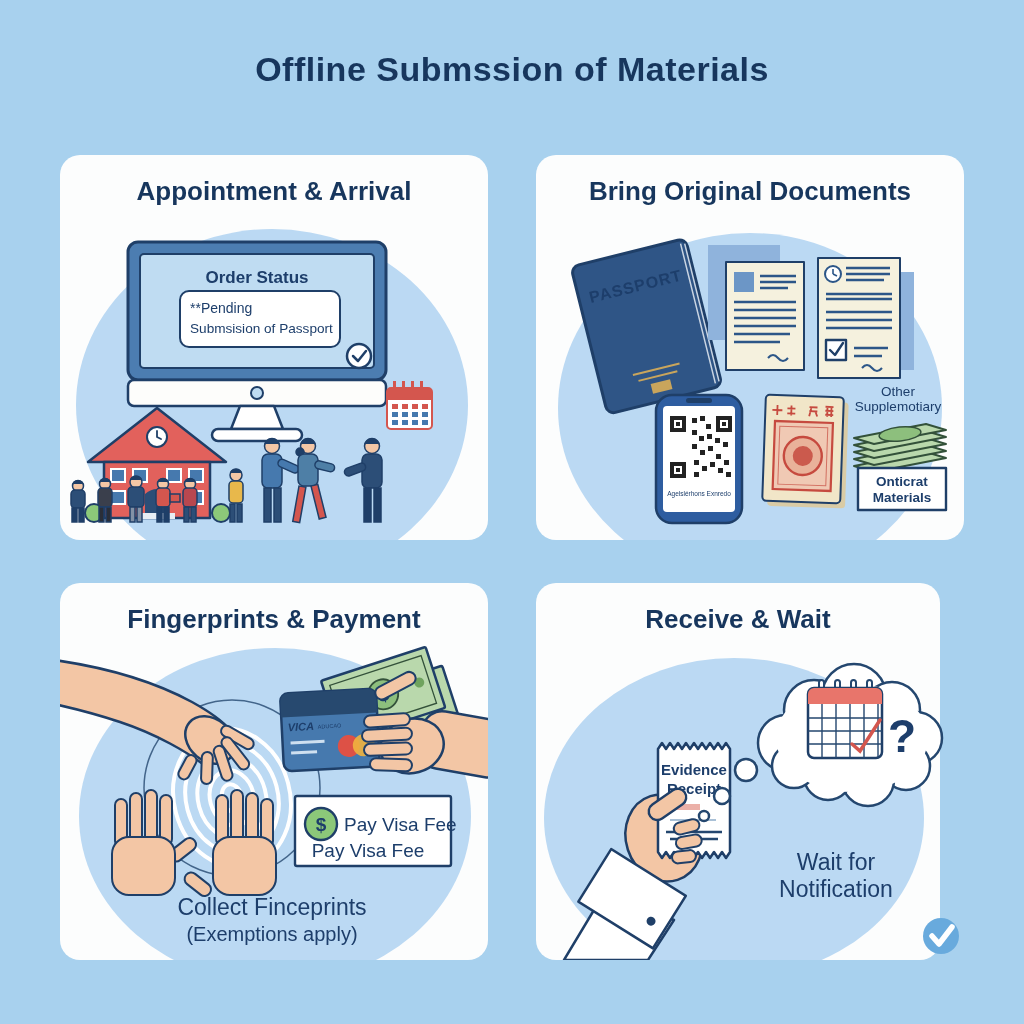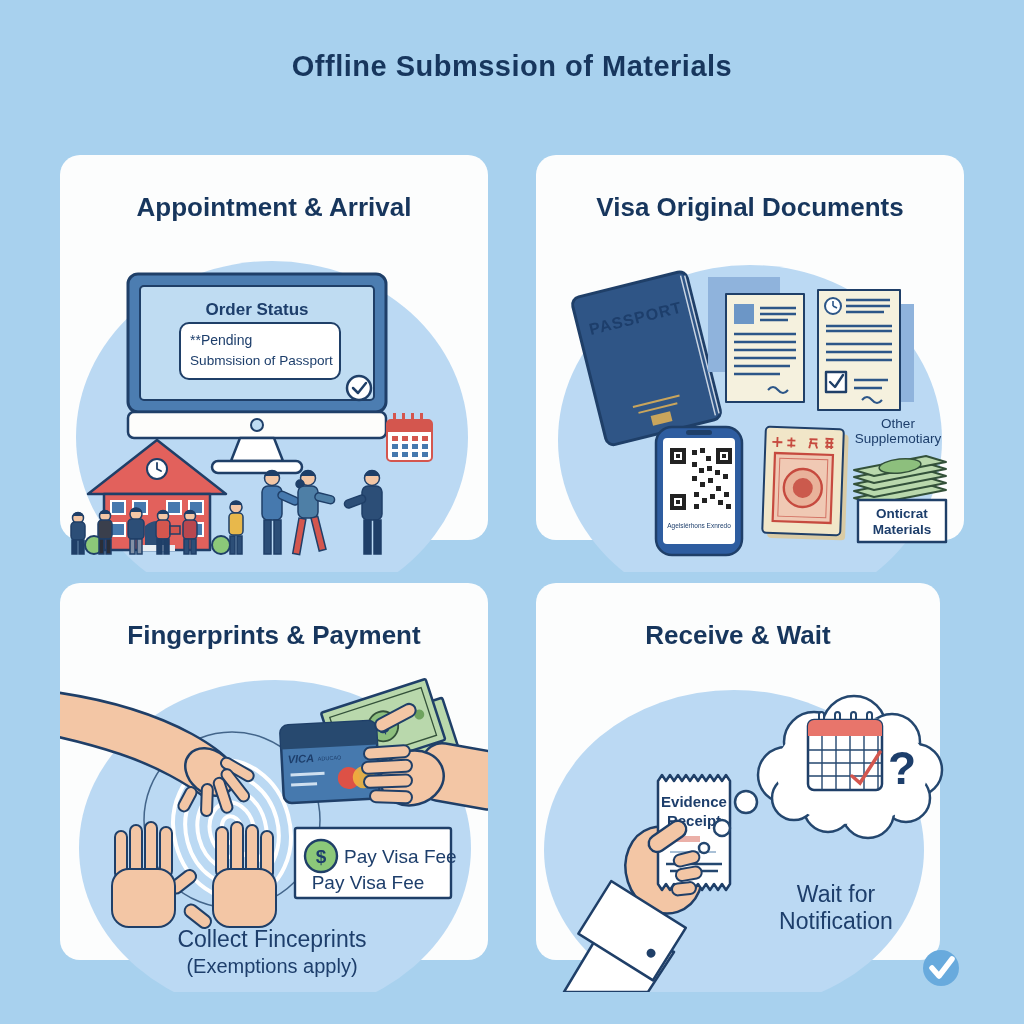"Offline Submssion of Materials" .page-title { font-size: 29px -> 34px }
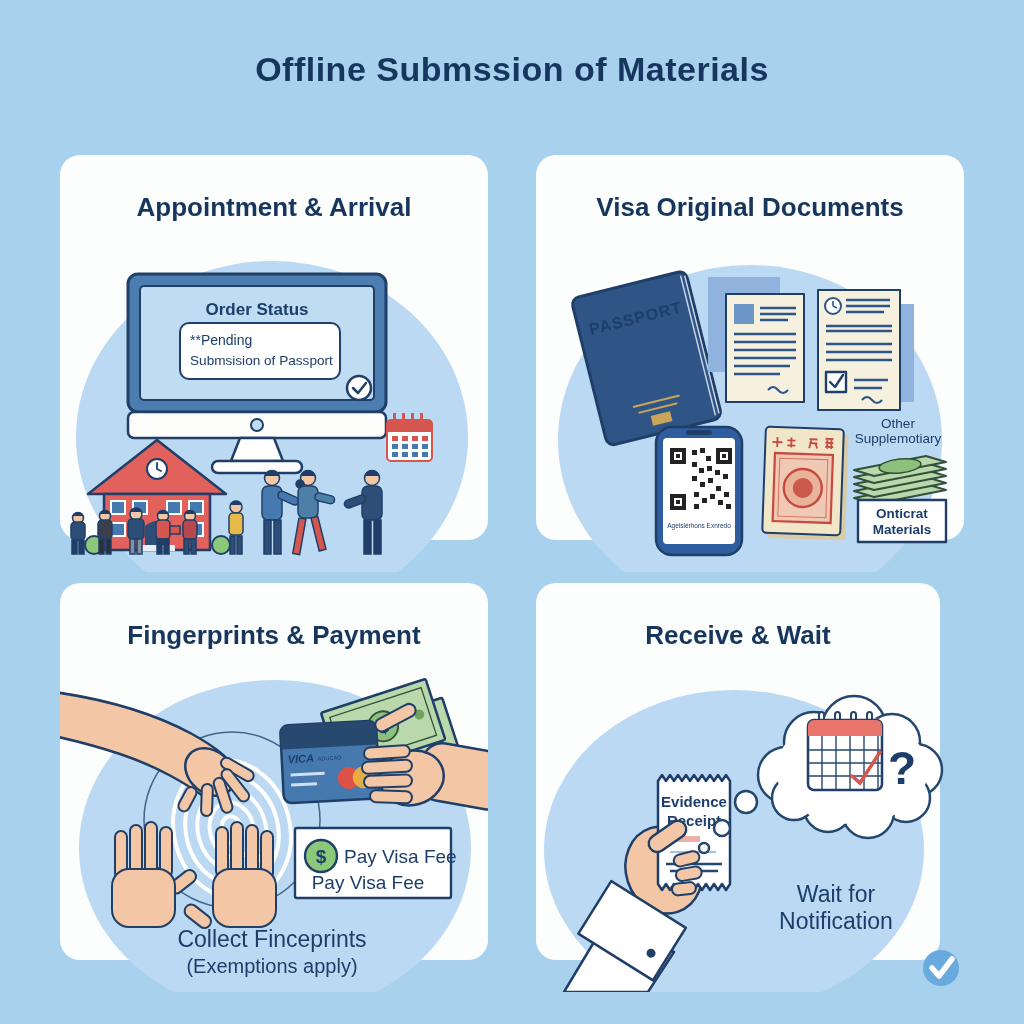"Appointment & Arrival" .card h2 { margin: 16px -> 0 }
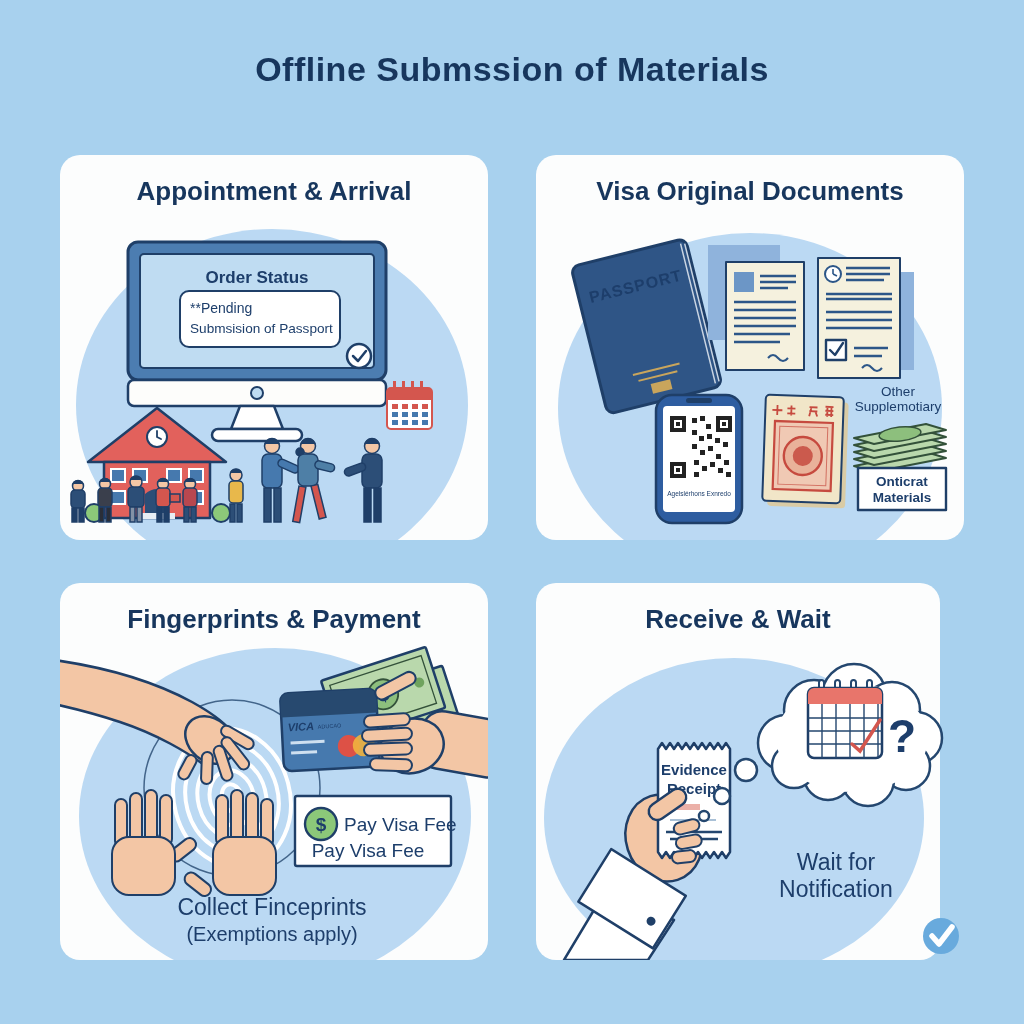"Visa Original Documents" h2 { text: Visa -> Bring }
